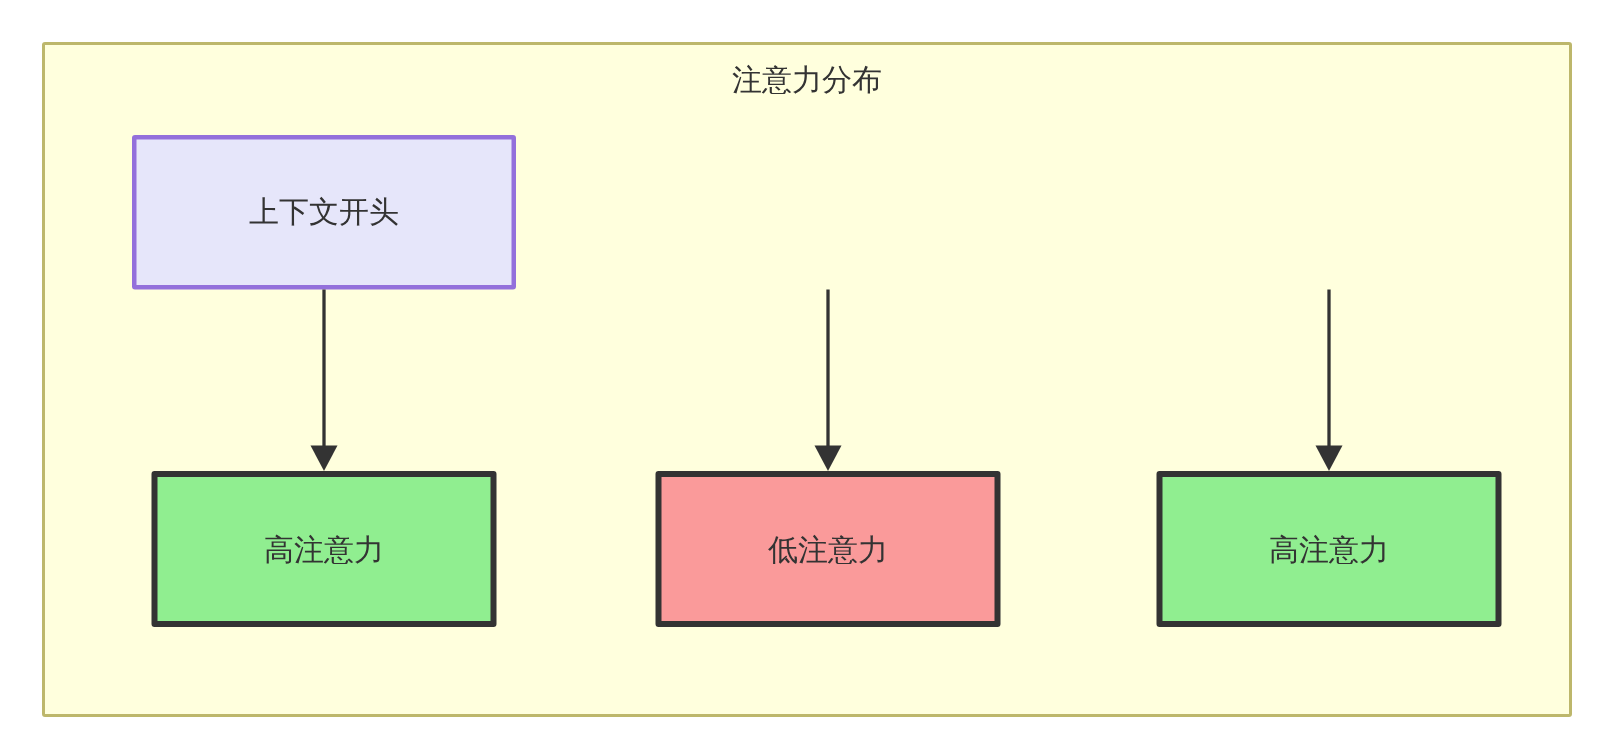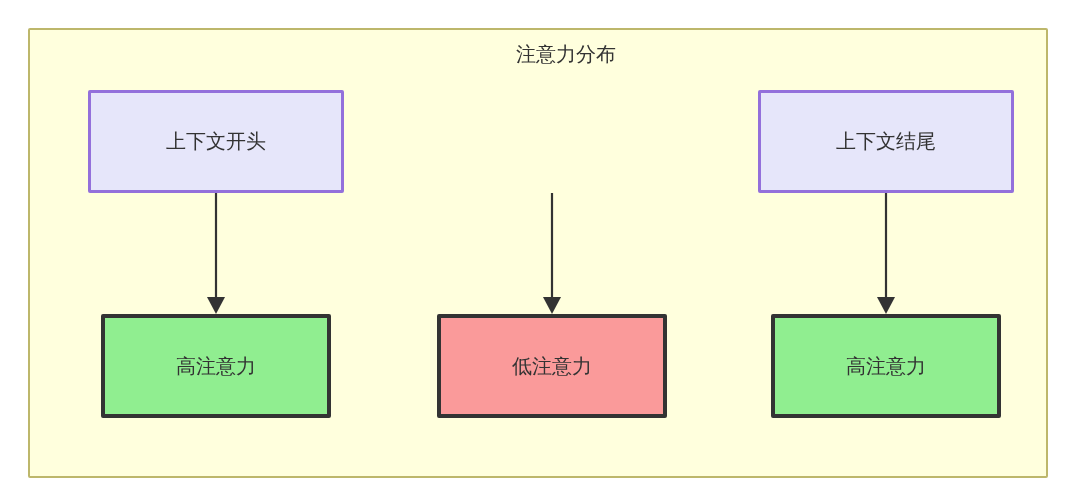"注意力分布" .subgraph-title { padding-left: 28px -> none }
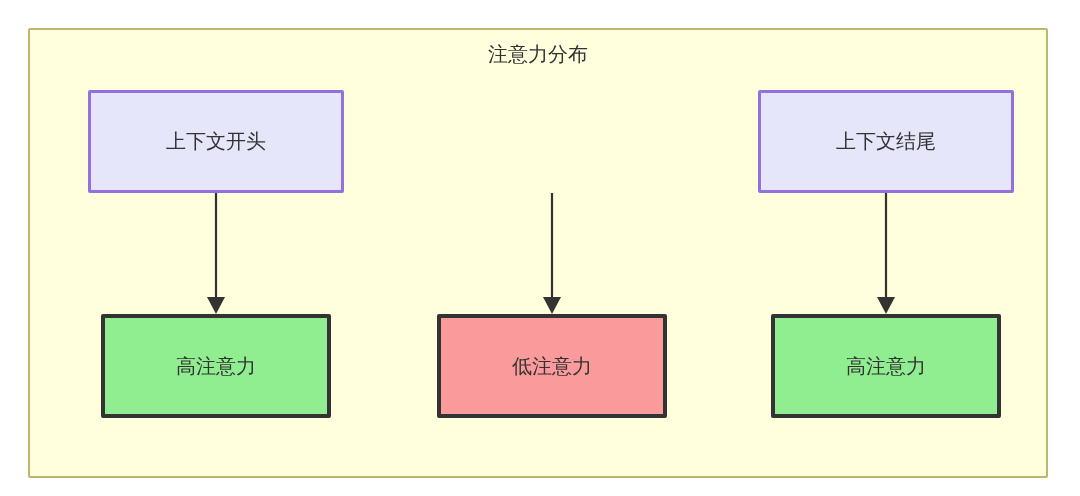"上下文结尾" div.node { html: <div> <span>上下文结尾</span> </div> -> none }
